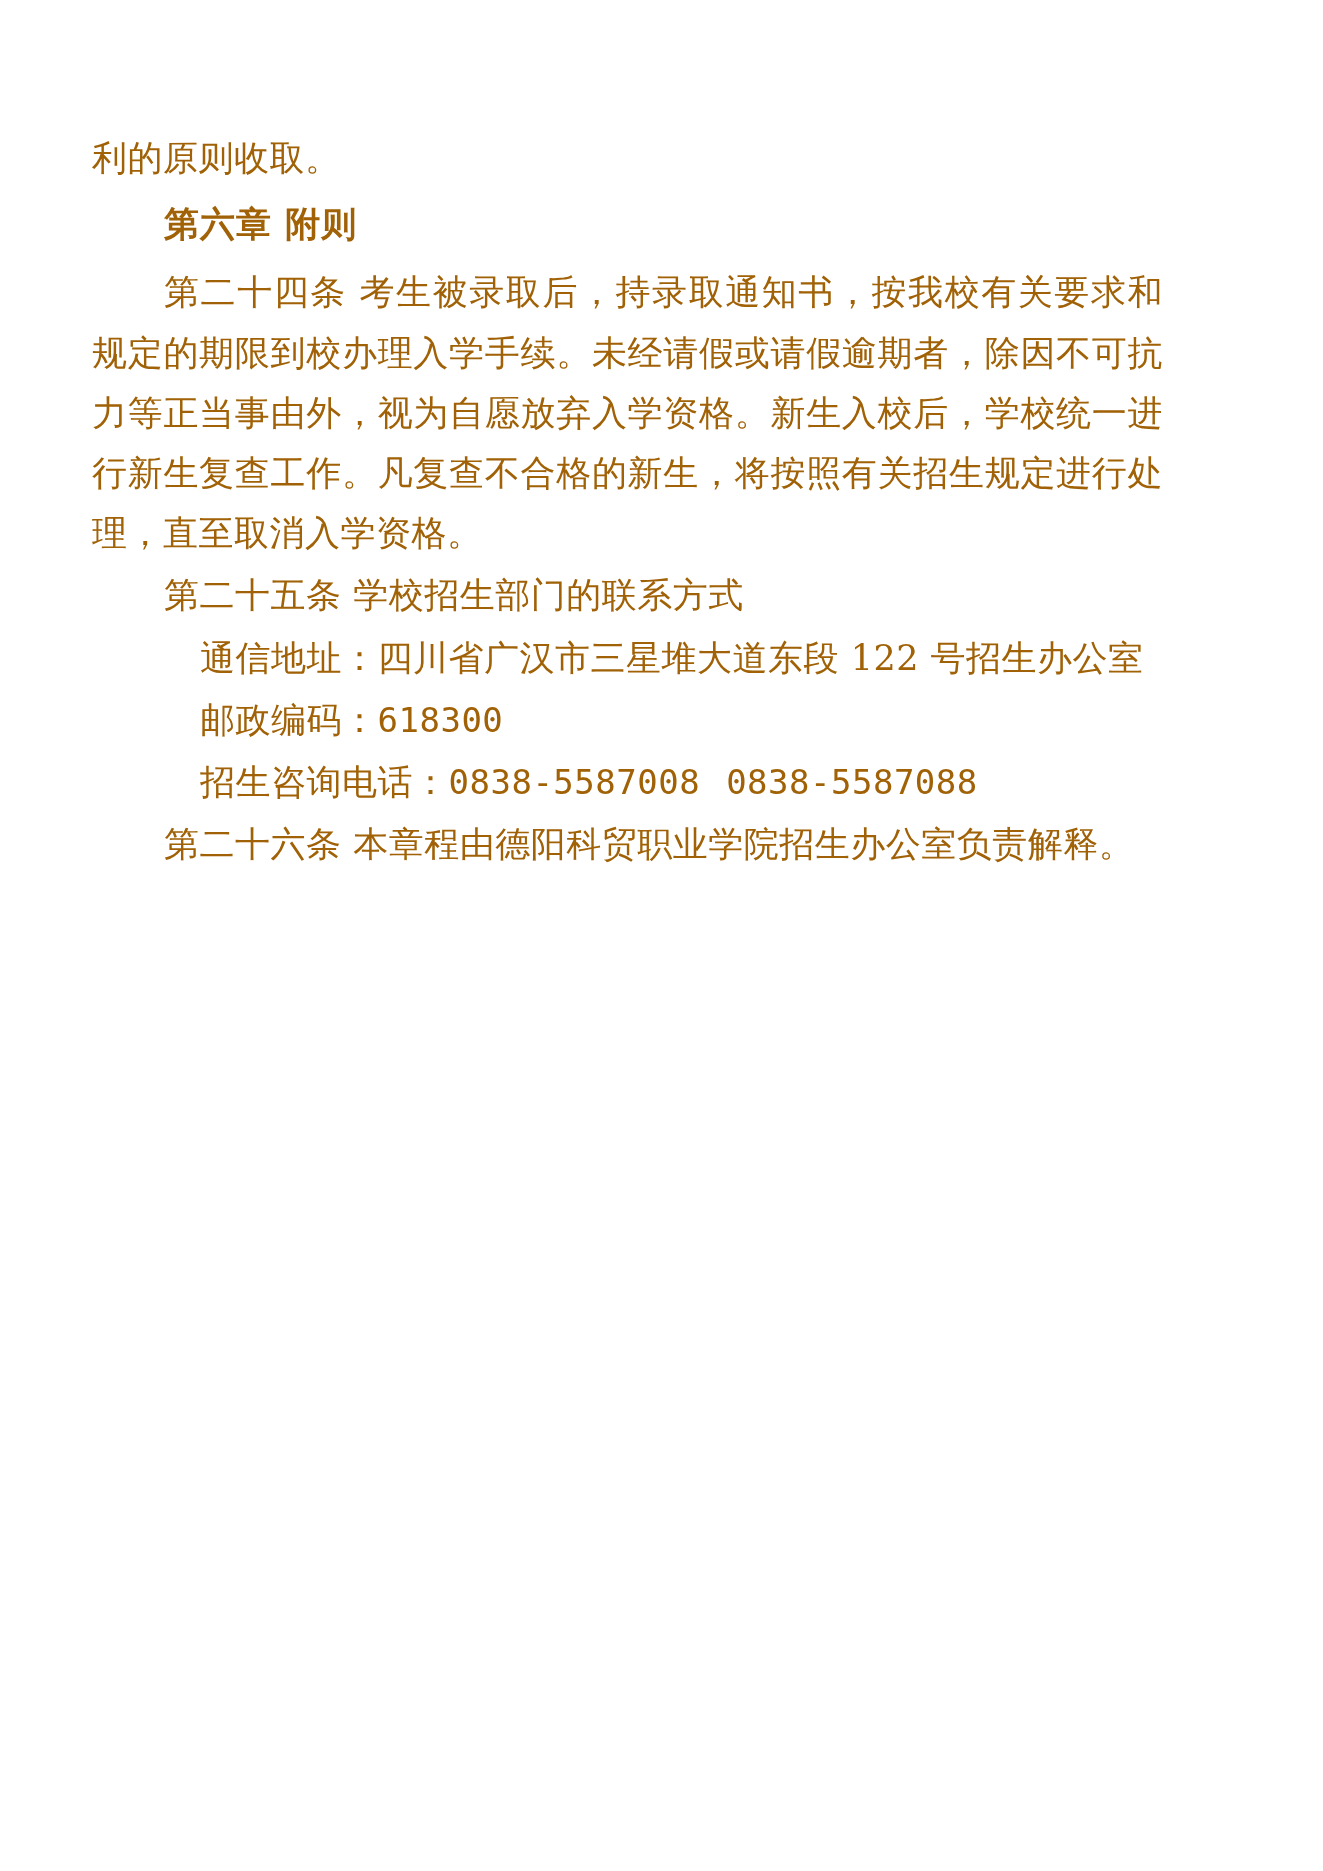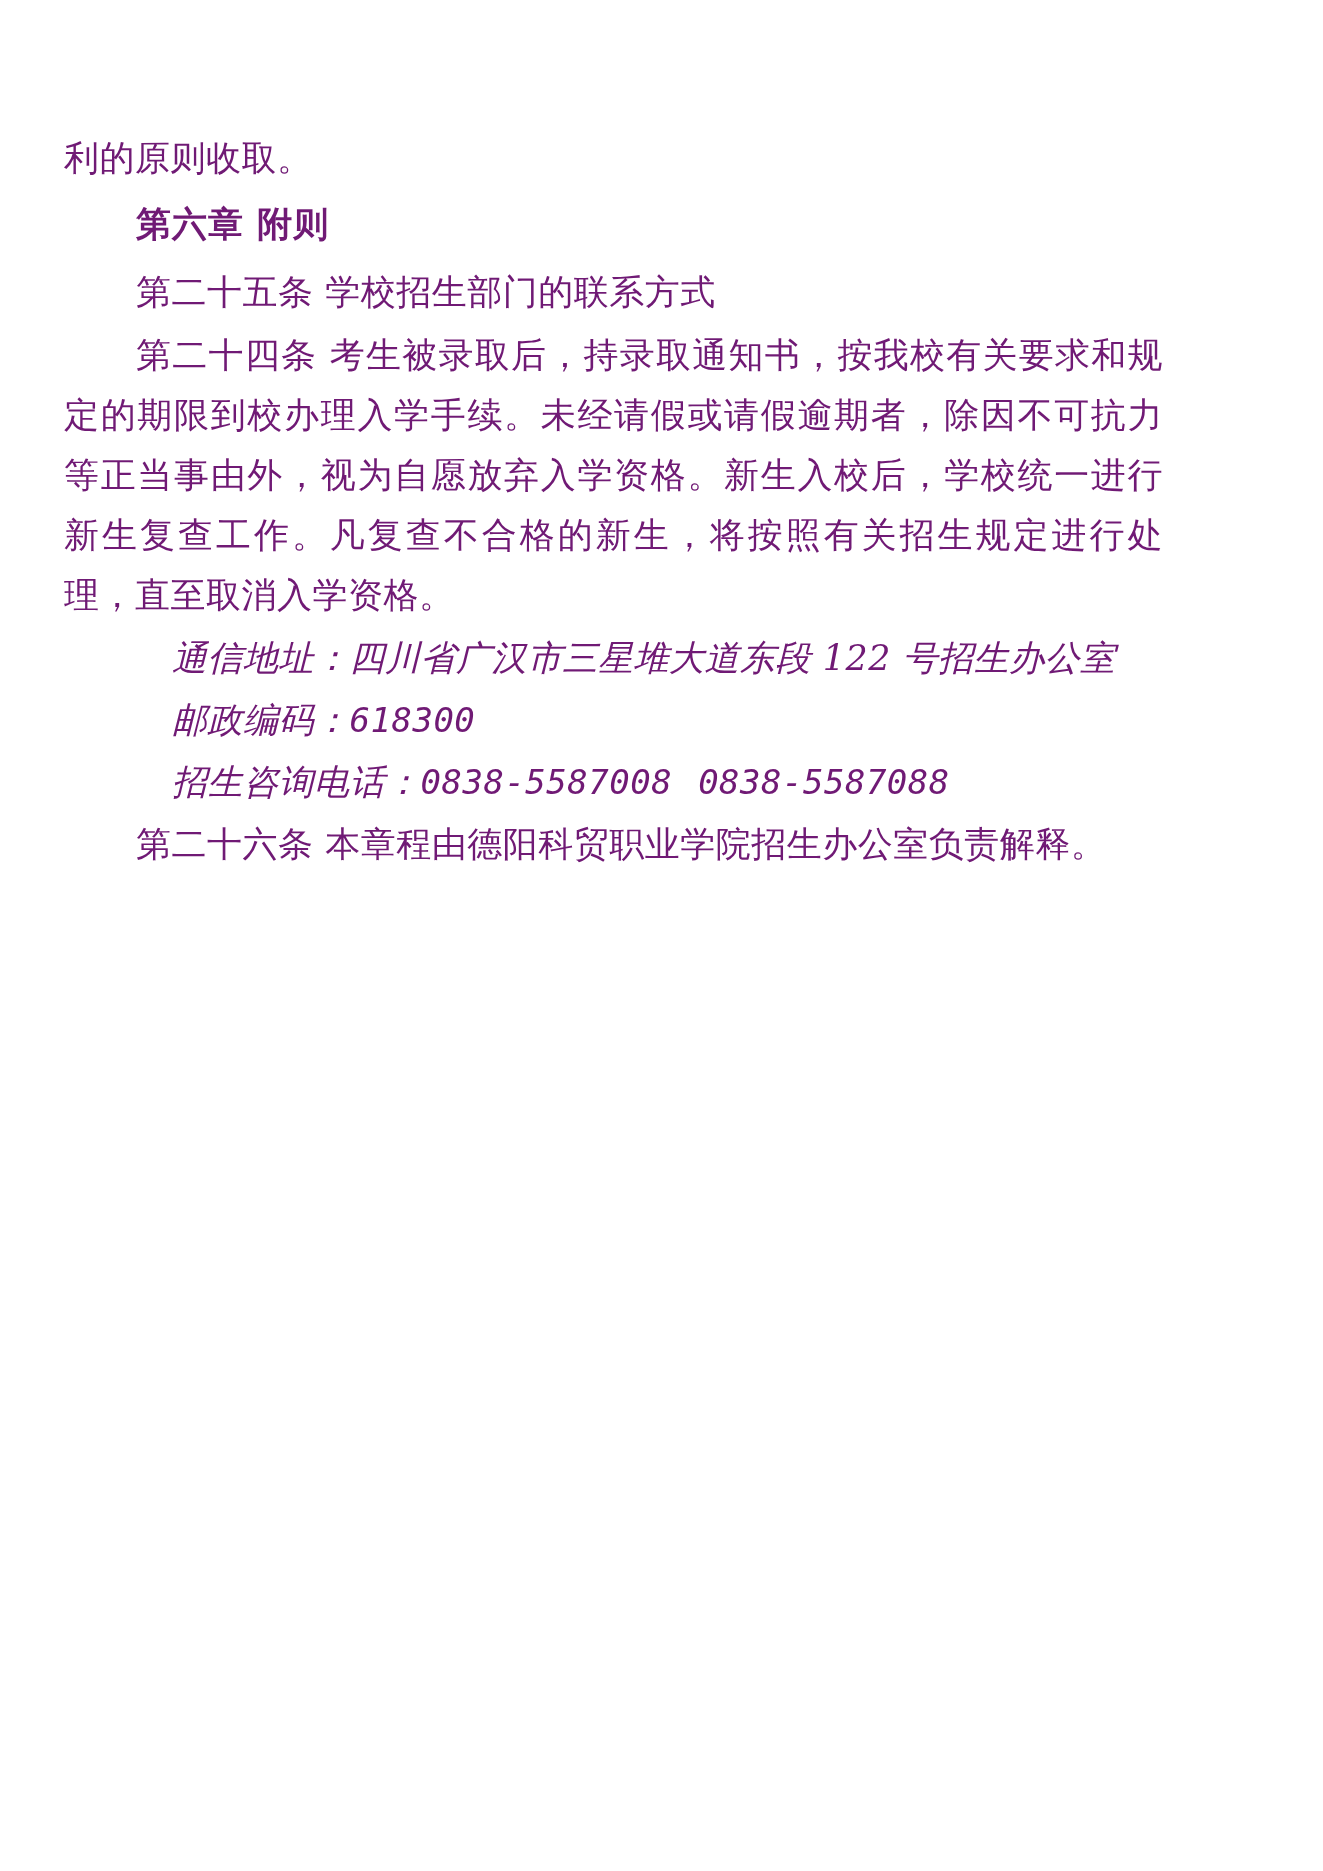"利的原则收取。" .page { color: #701a75 -> #a16207; padding: 128px 160px 0 64px -> 128px 160px 0 92px }
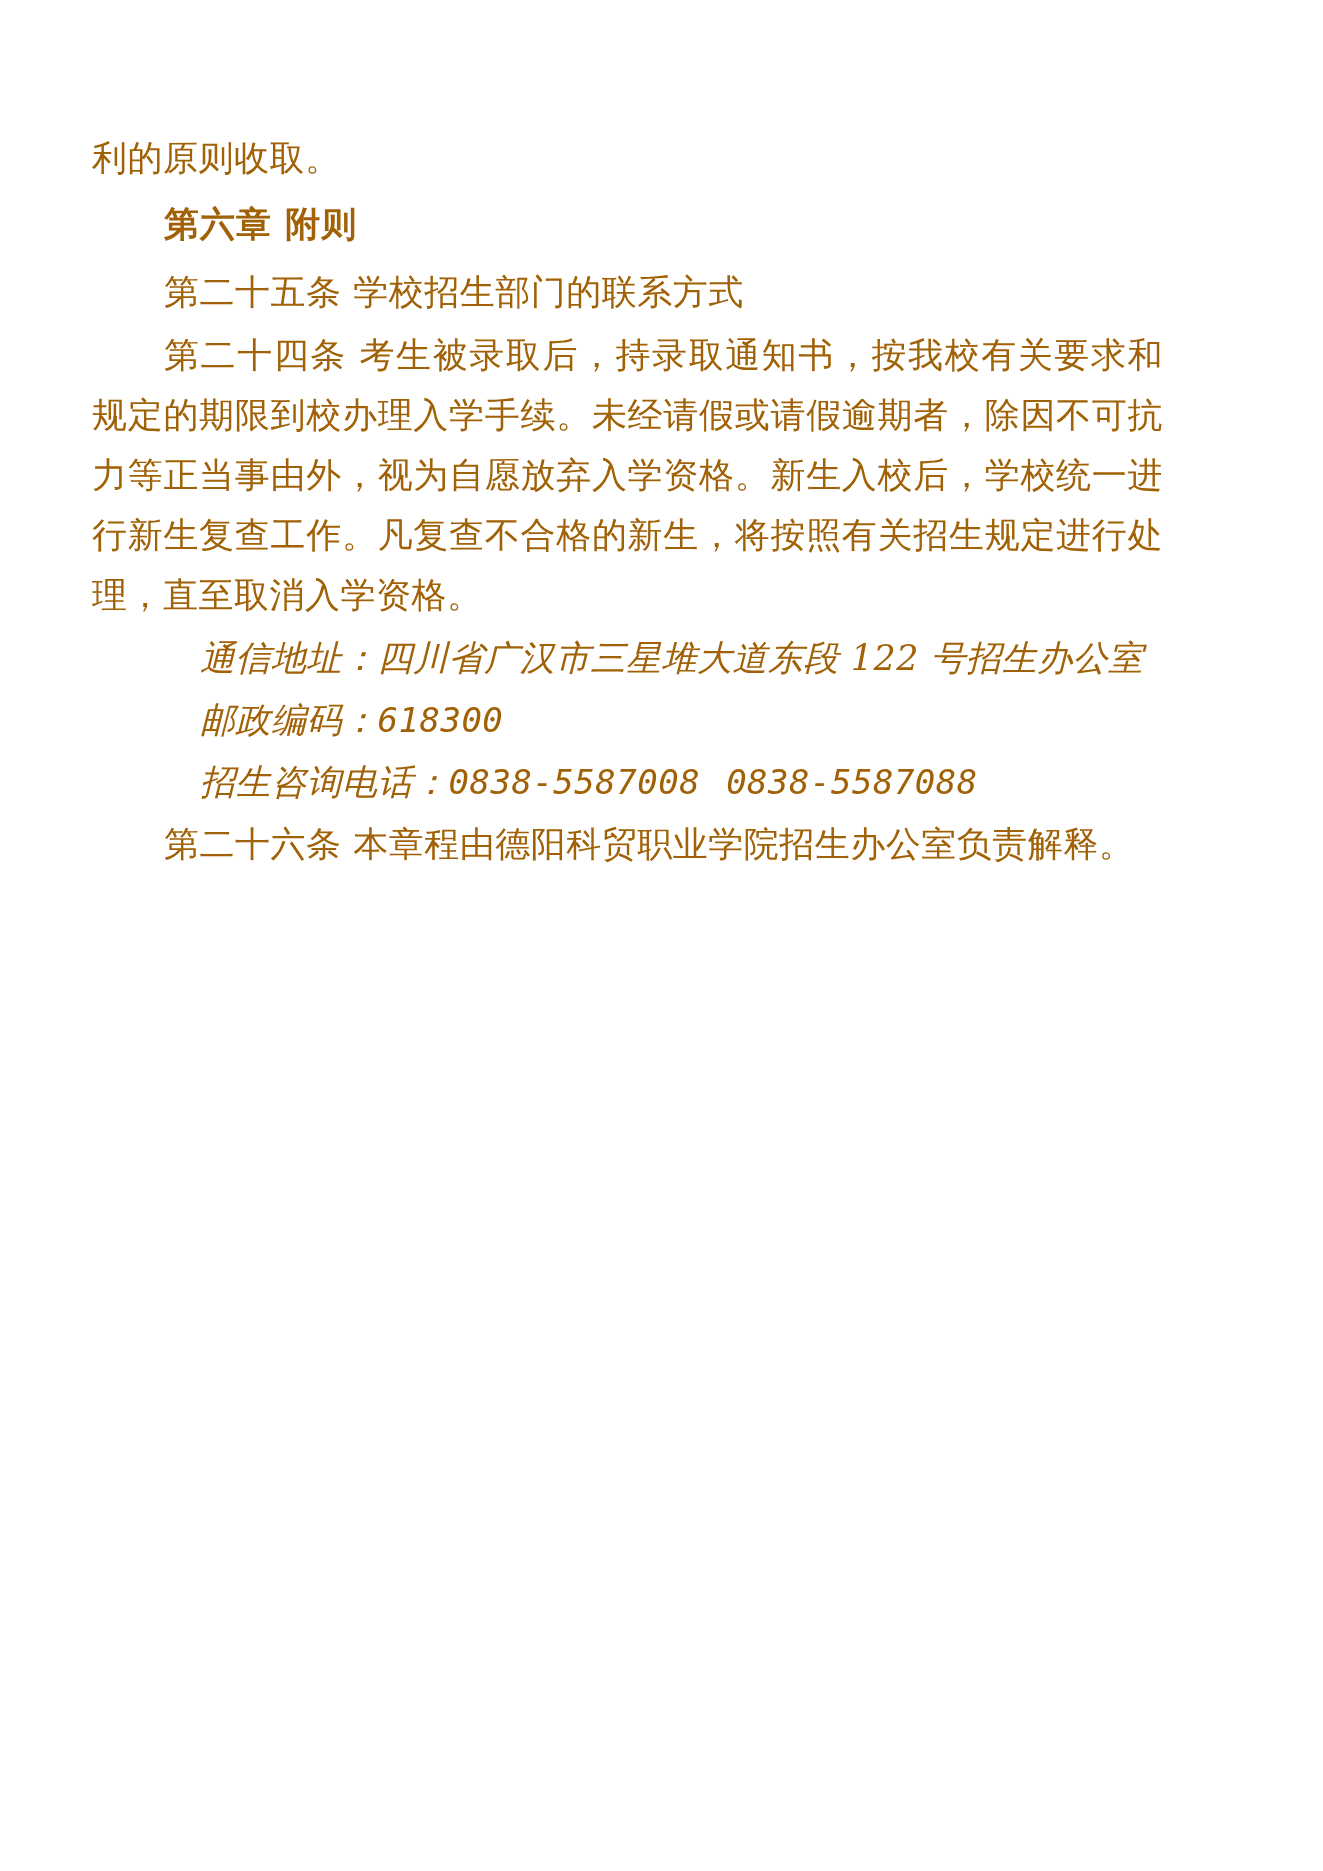"第二十五条 学校招生部门的联系方式" p.indent2 { order: before "第二十四条" -> after "第二十四条" }
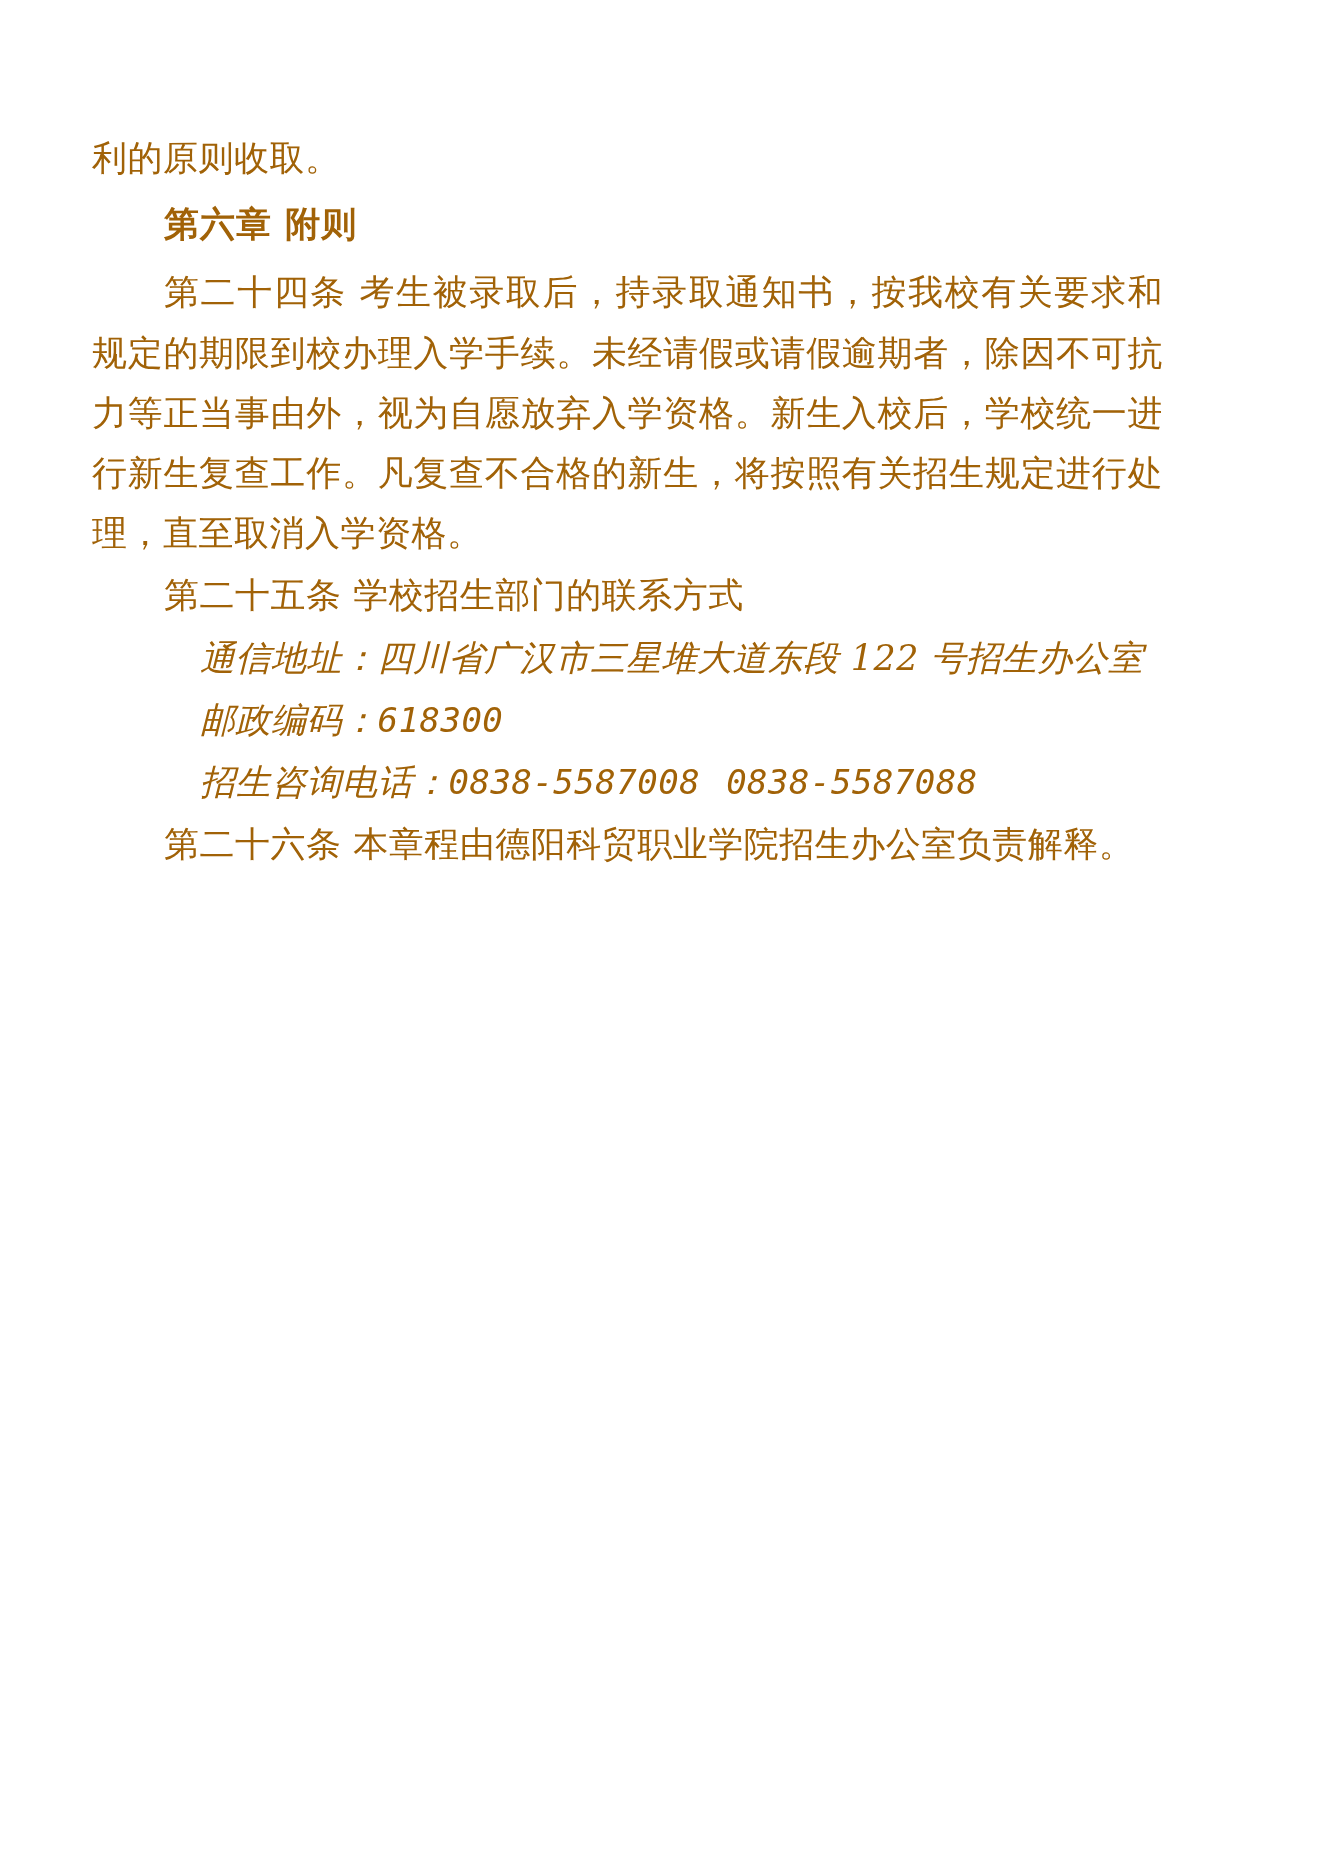"通信地址：四川省广汉市三星堆大道东段 122 号招生办公室" .indent3 { font-style: italic -> none }
